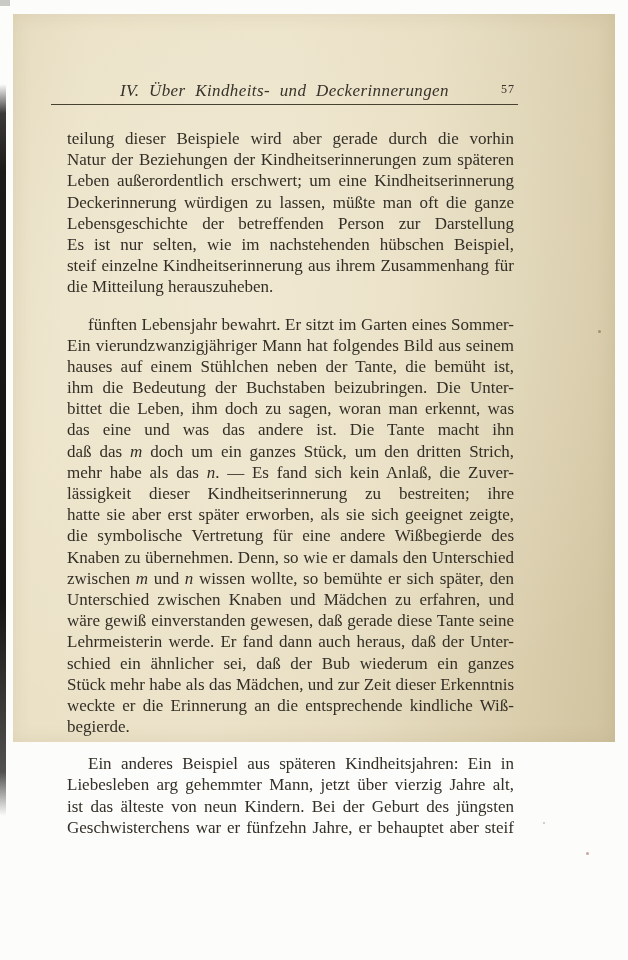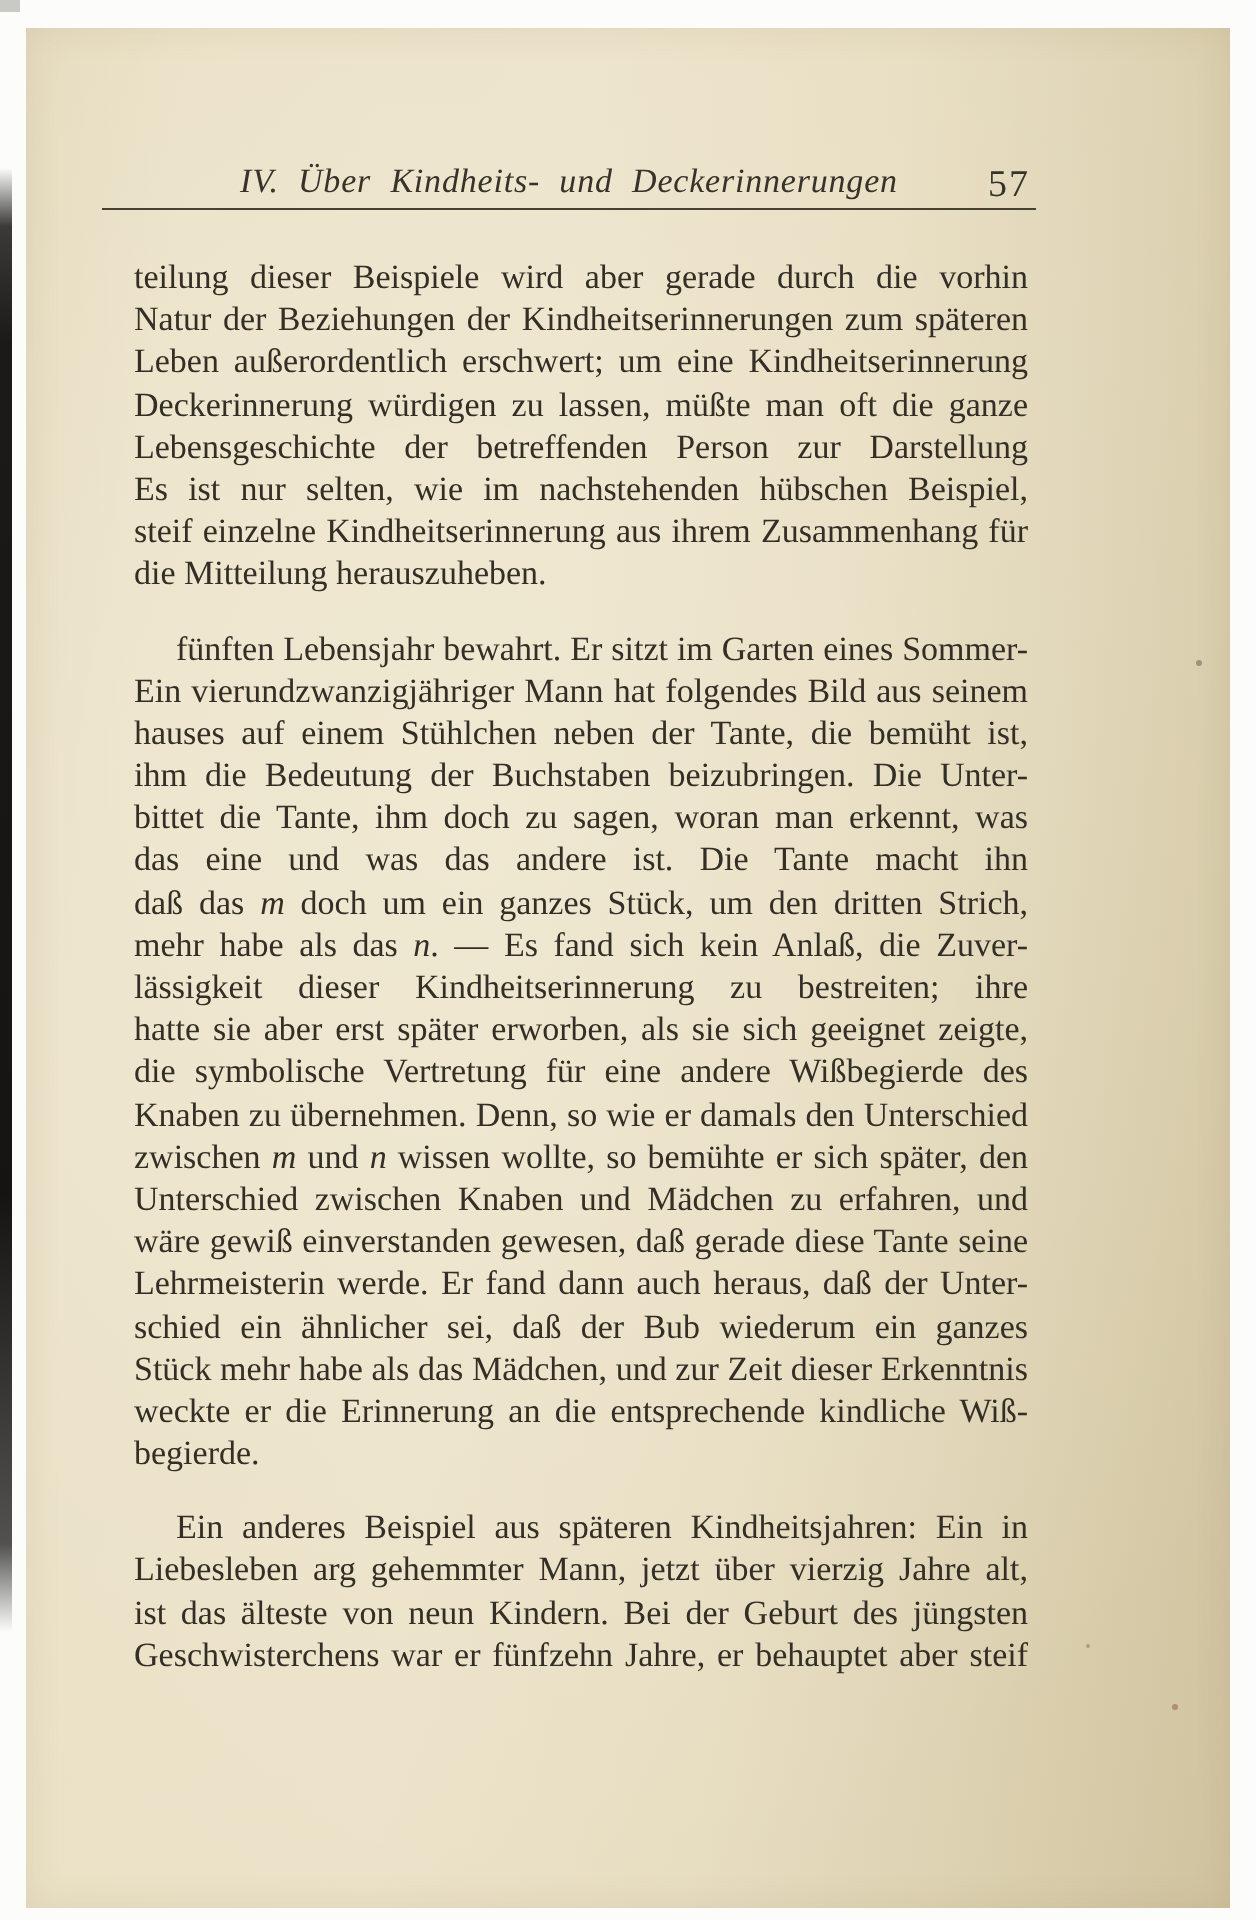"IV. Über Kindheits- und Deckerinnerungen" .page { height: 940px -> 728px }
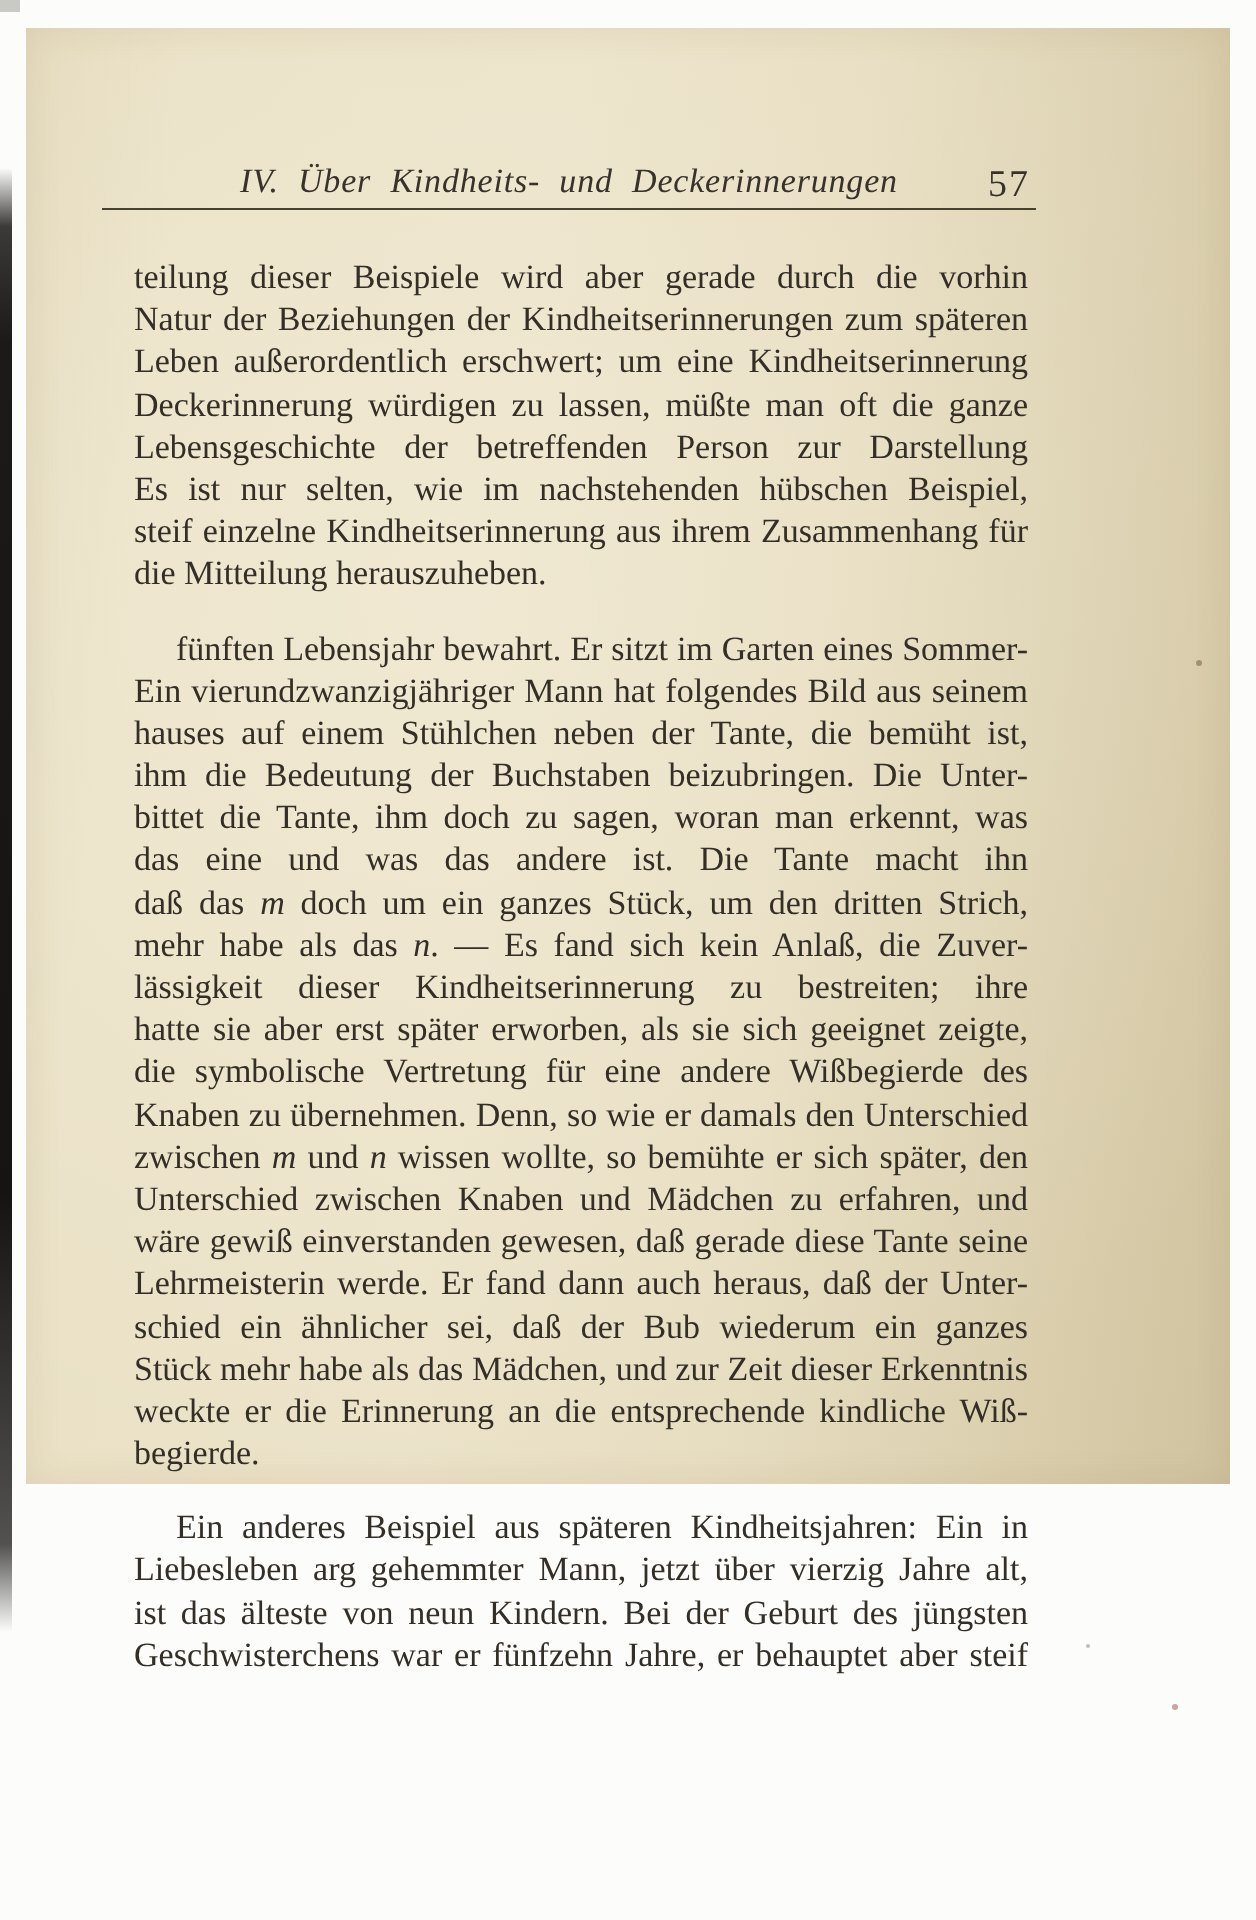"57" .page-number { font-size: 19px -> 12px }
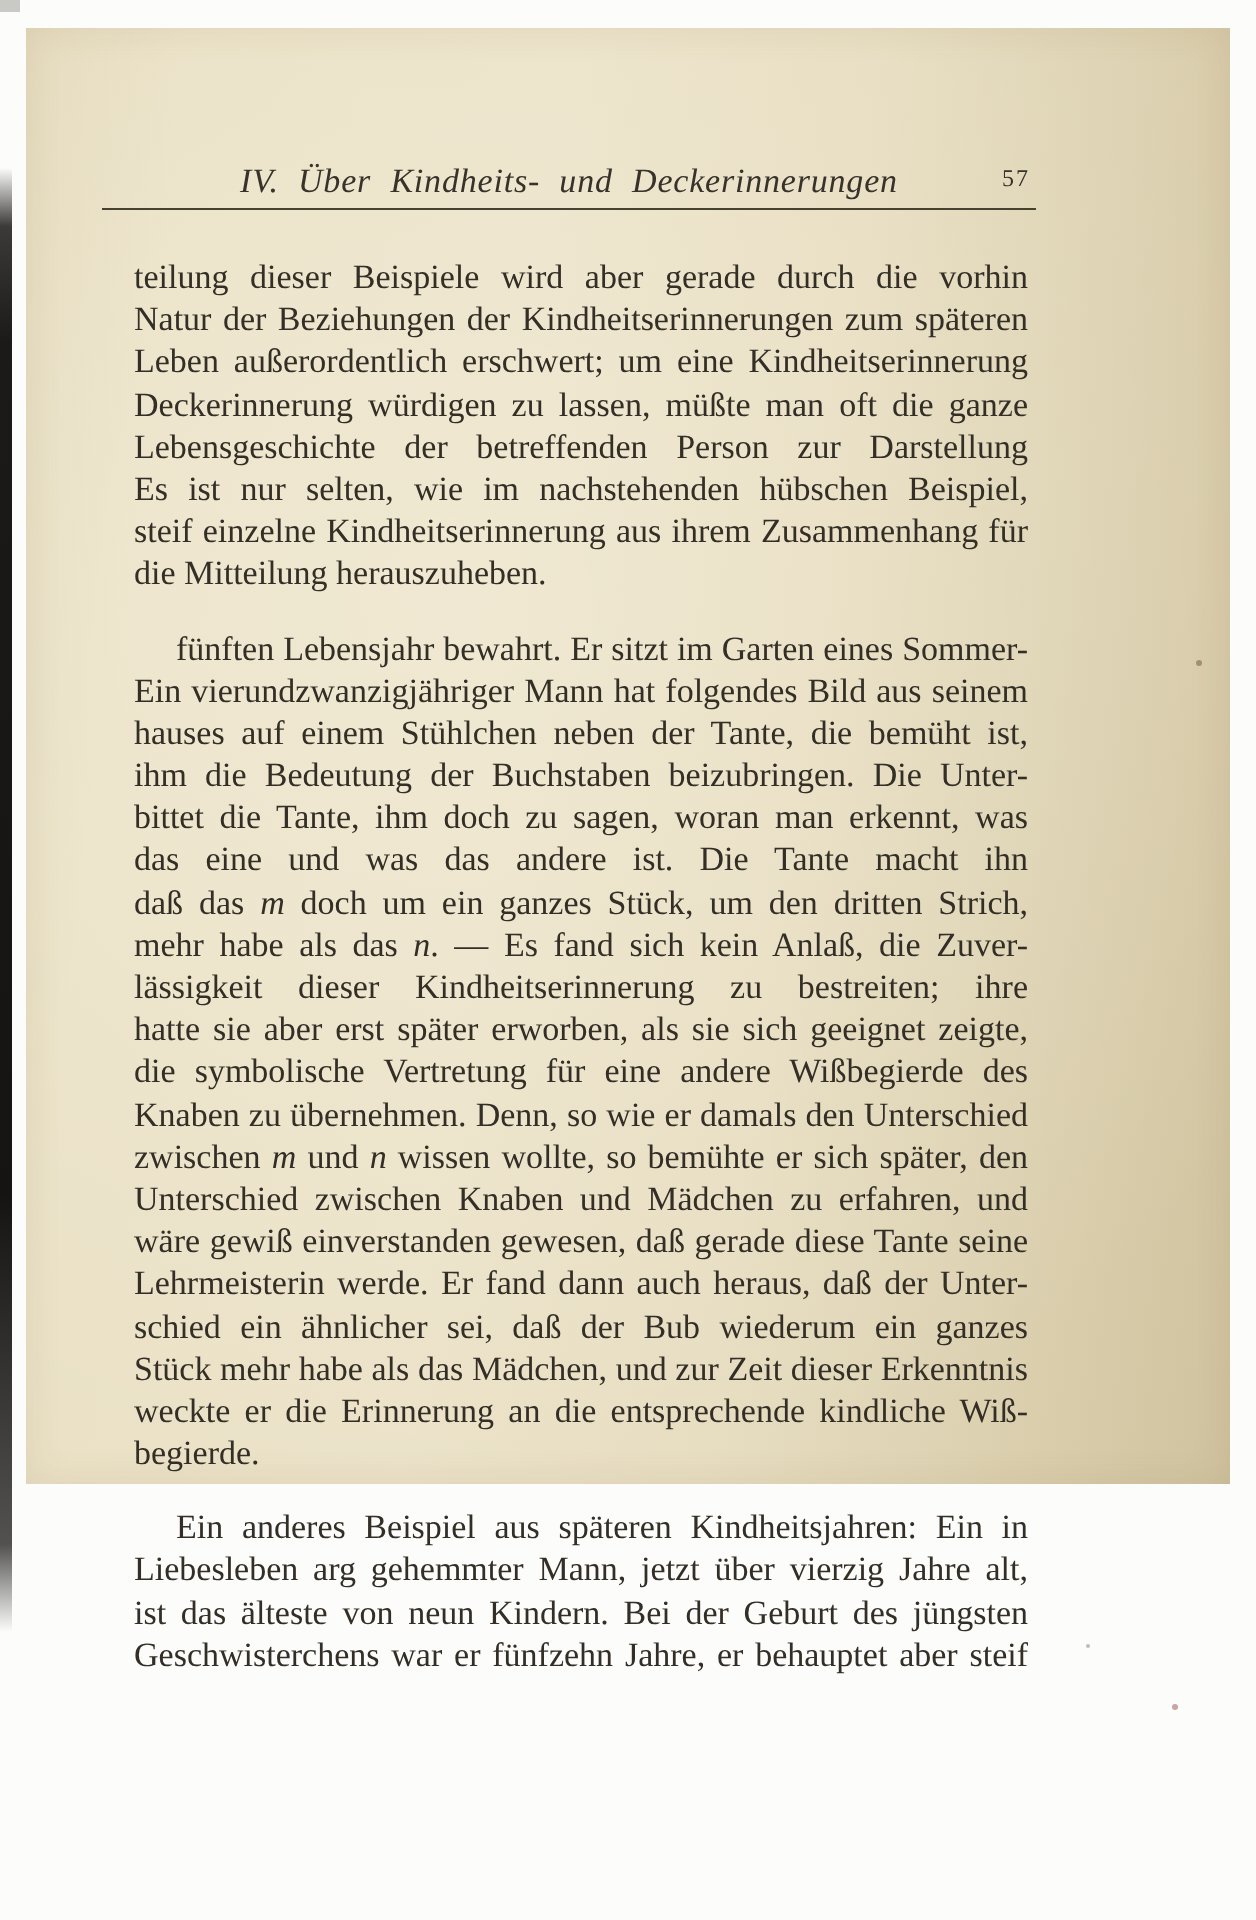"bittet die Tante, ihm doch" div.line { text: Tante -> Leben }
